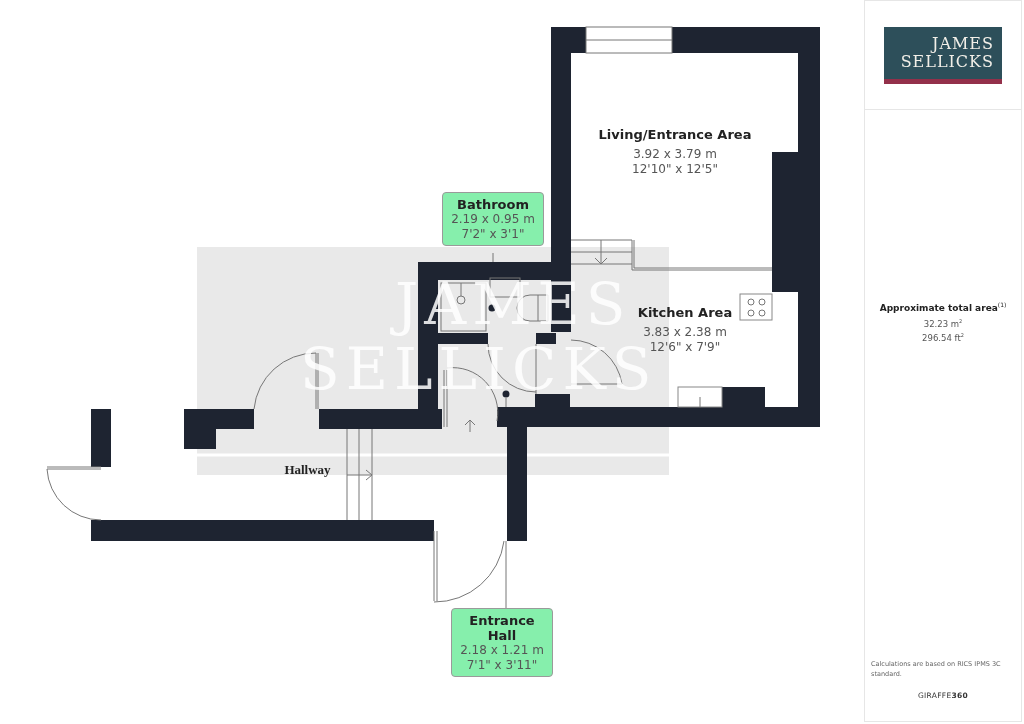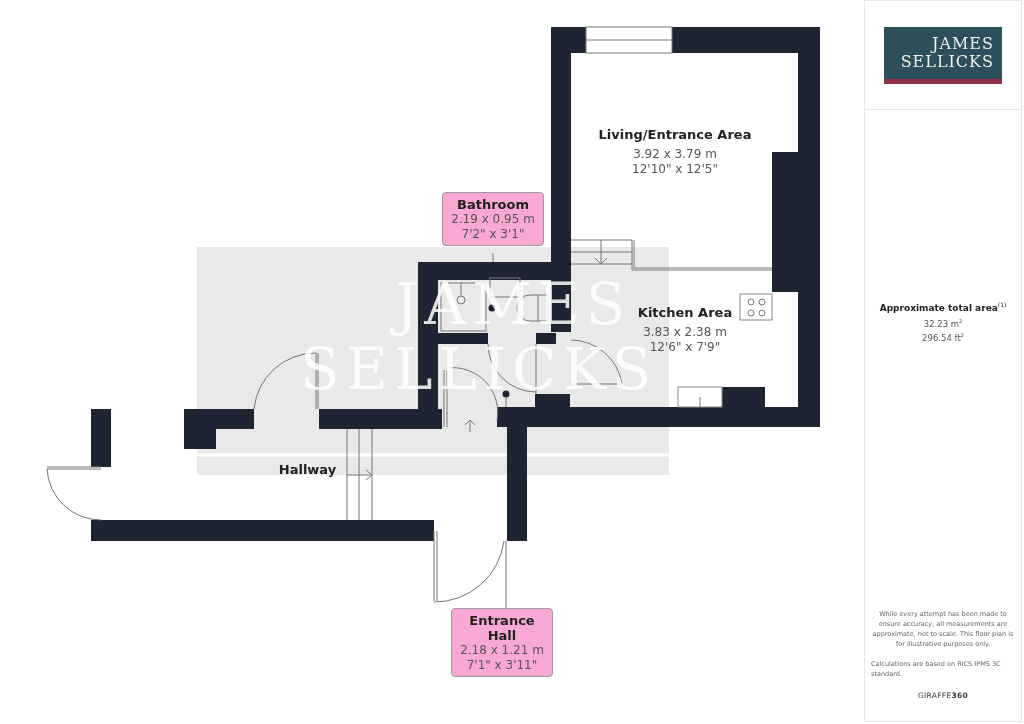"Bathroom" .boxed { background: #f9a8d4 -> #86efac }
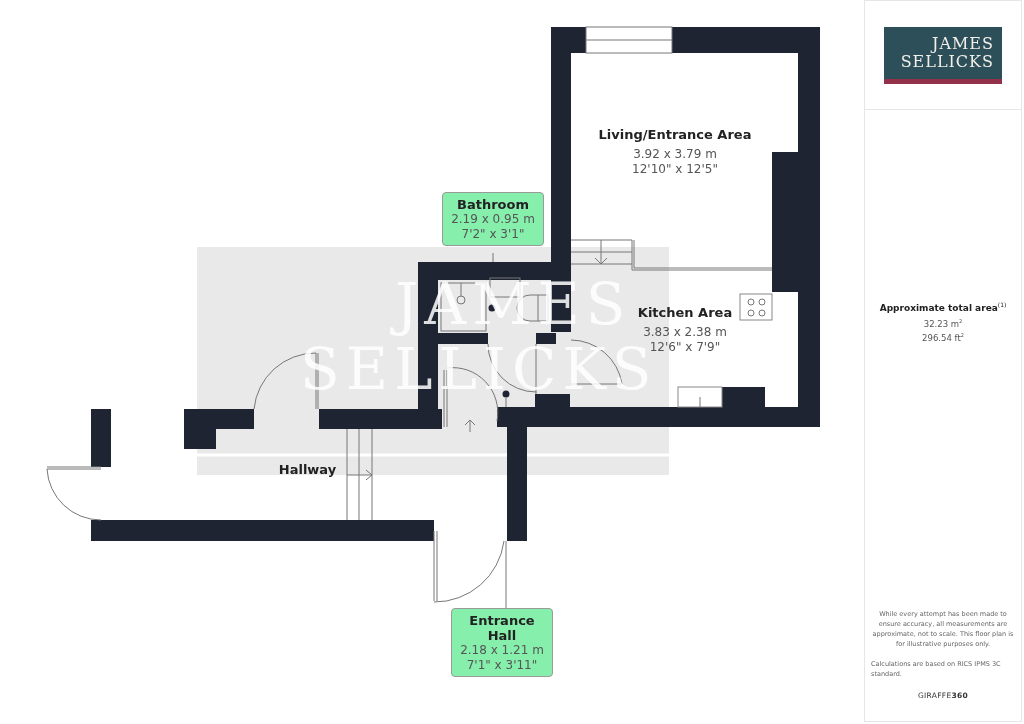"Hallway" div.label { font-family: none -> Liberation Serif, serif }
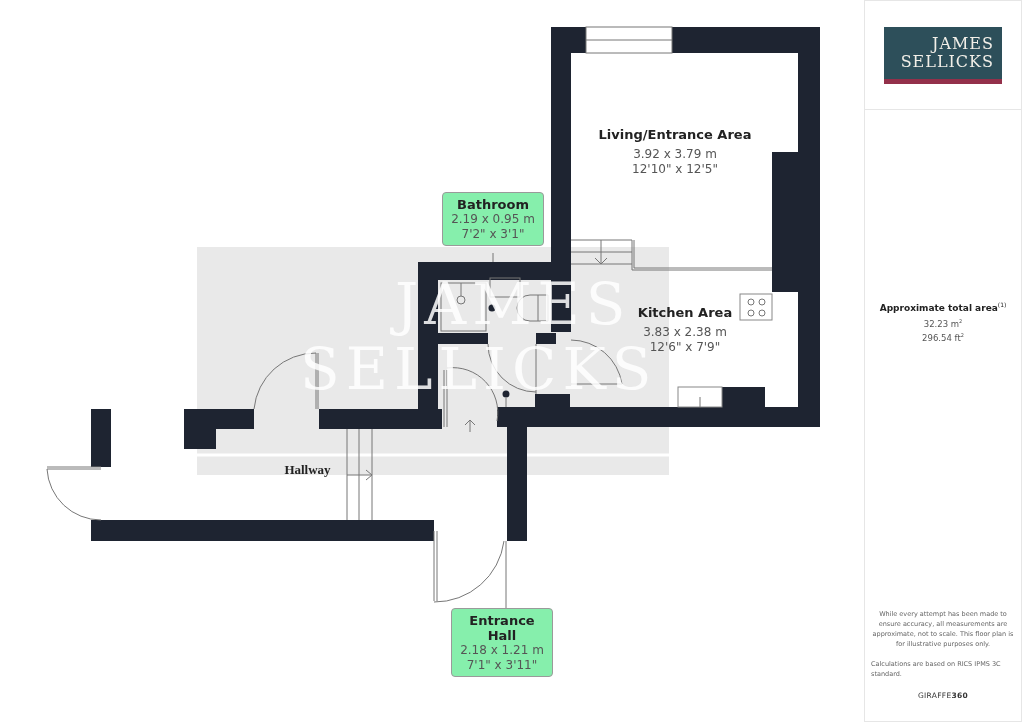"While every attempt has been" div.disc { html: <div>While every attempt has been made to ensure accuracy, all measurements are approximate, not to scale. This floor plan is for illustrative purposes only.</div> -> none }
